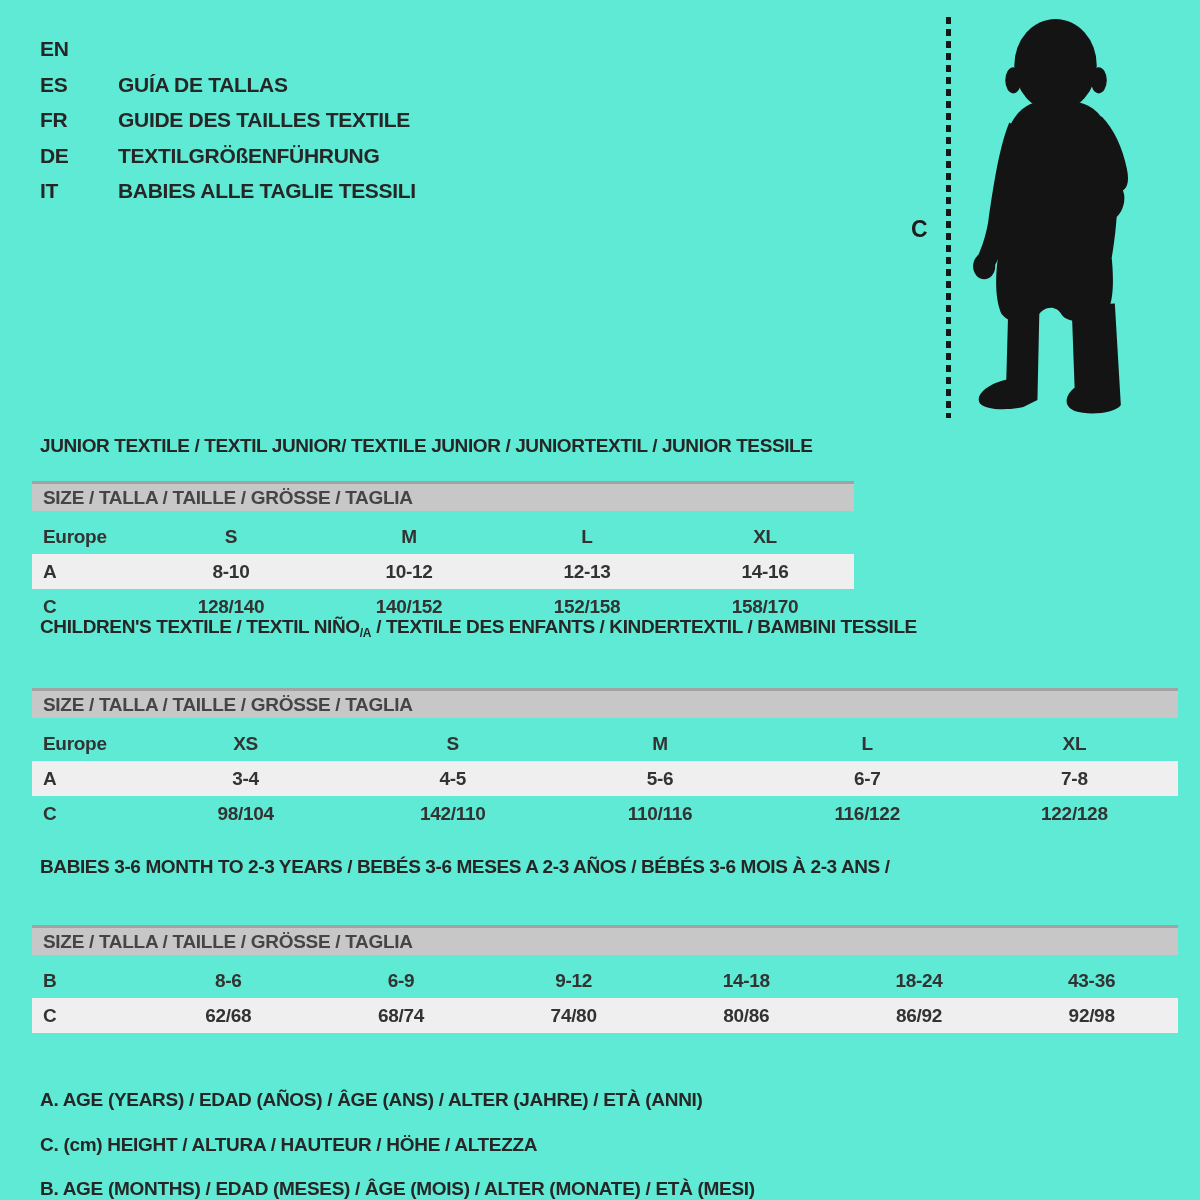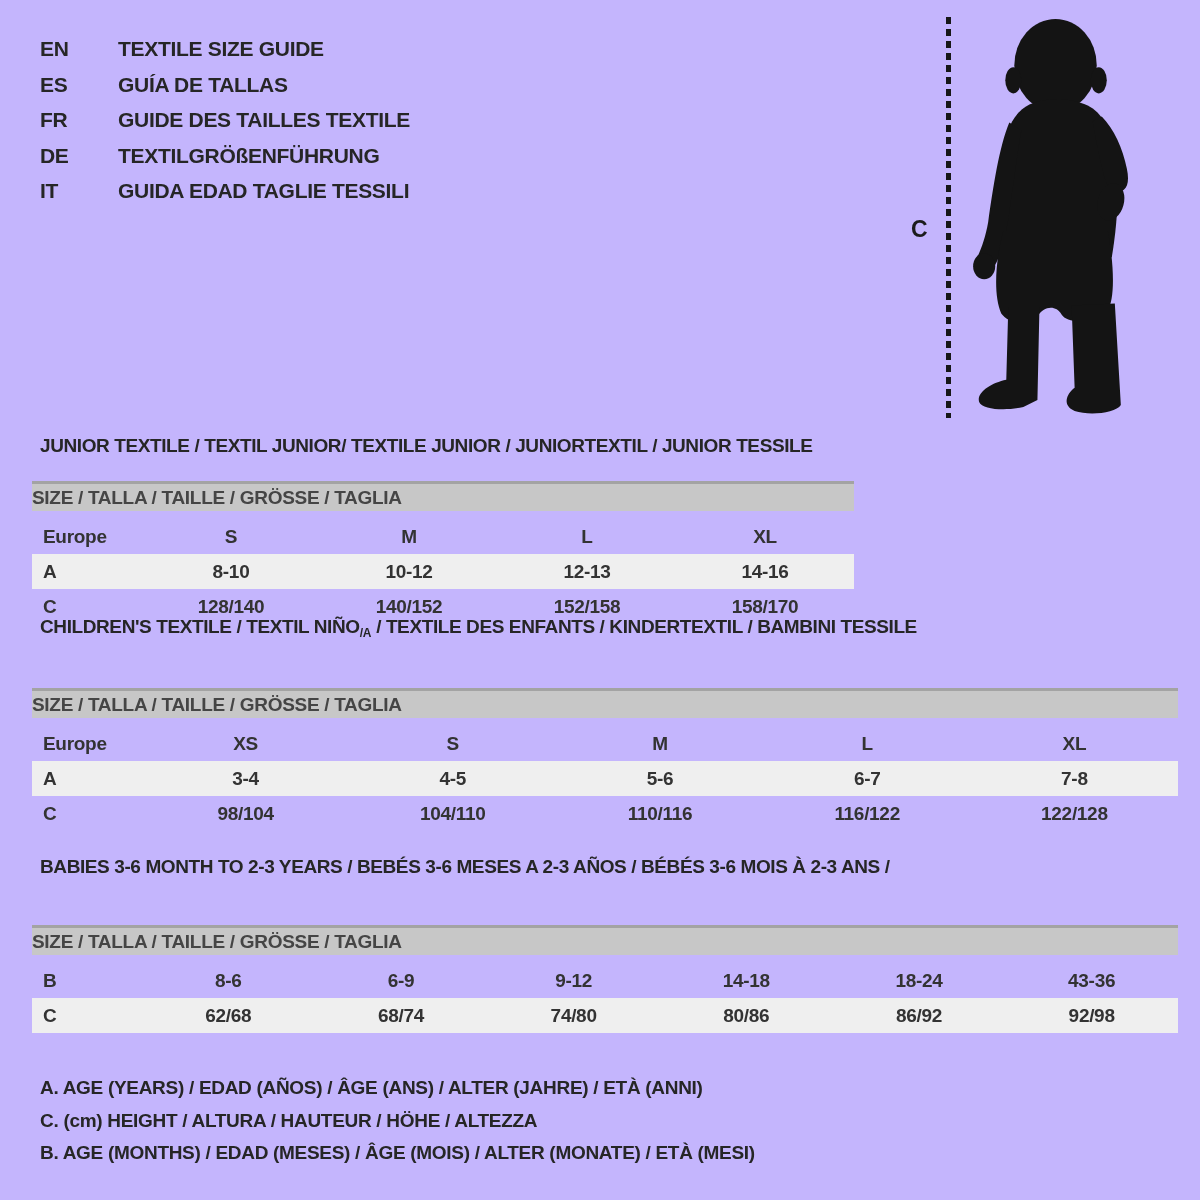"EN" .page { background: #c4b5fd -> #5eead4 }
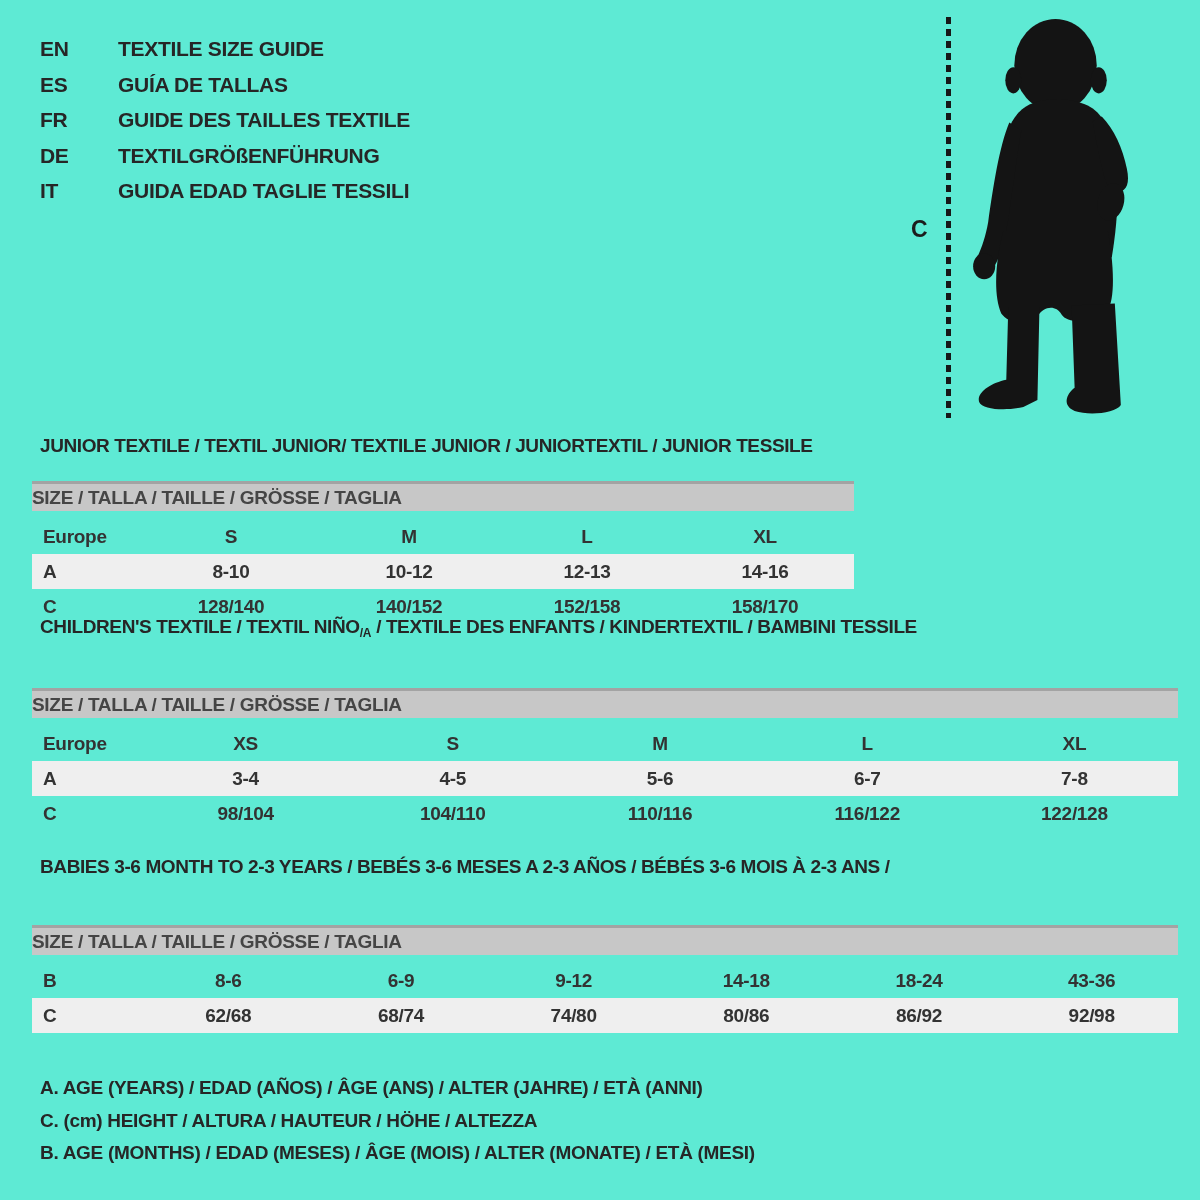"TEXTILE SIZE GUIDE" span { html: <span>TEXTILE SIZE GUIDE</span> -> none }
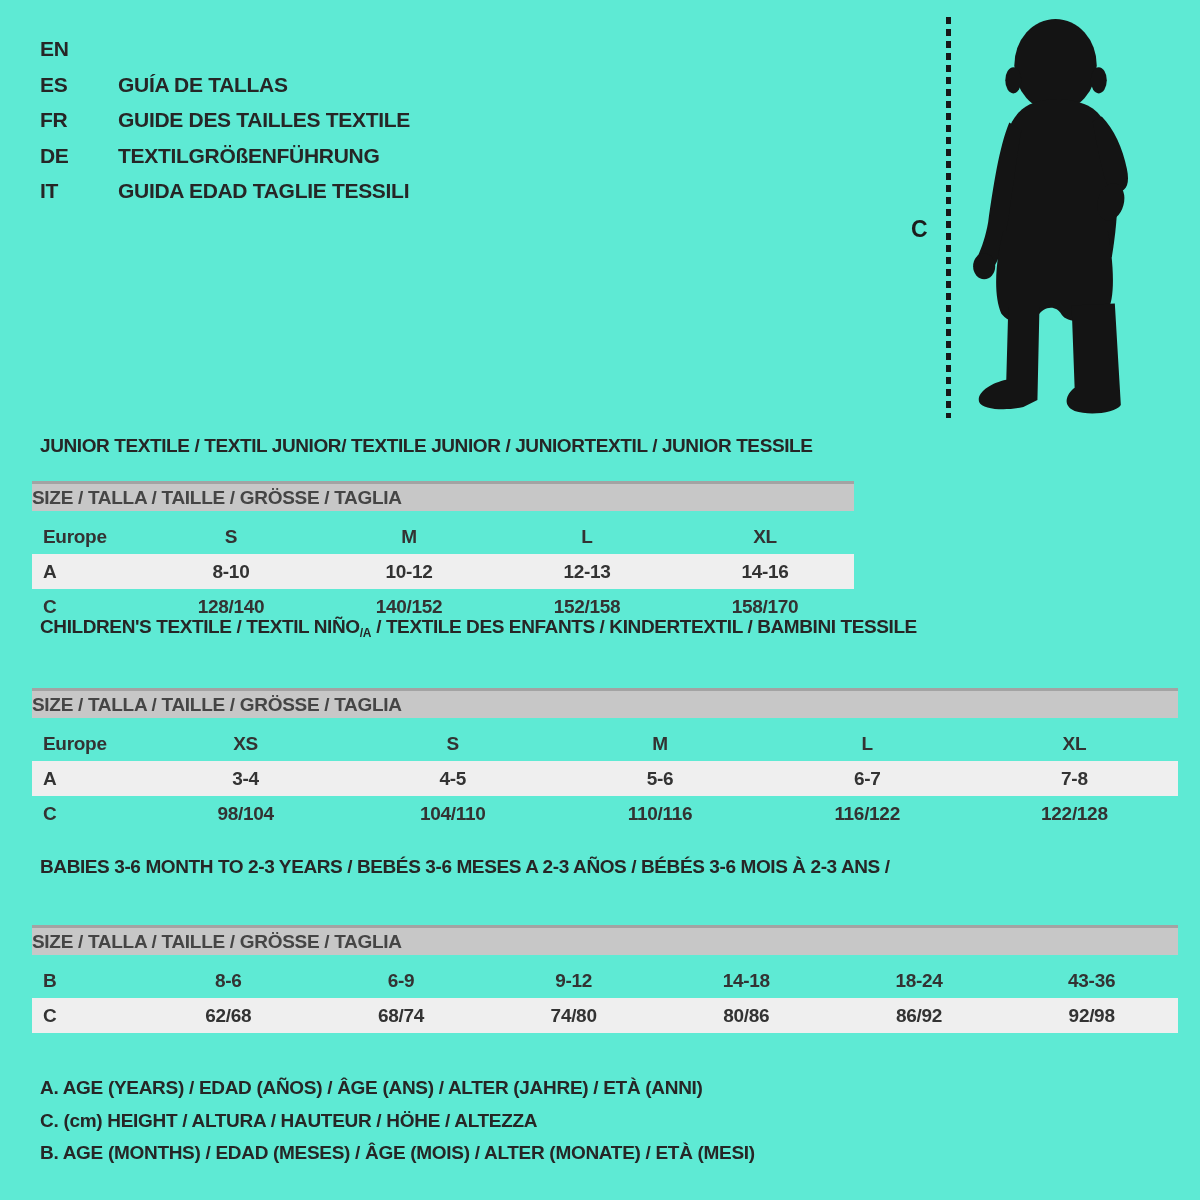"GUIDA EDAD TAGLIE TESSILI" span { text: GUIDA EDAD -> BABIES ALLE }
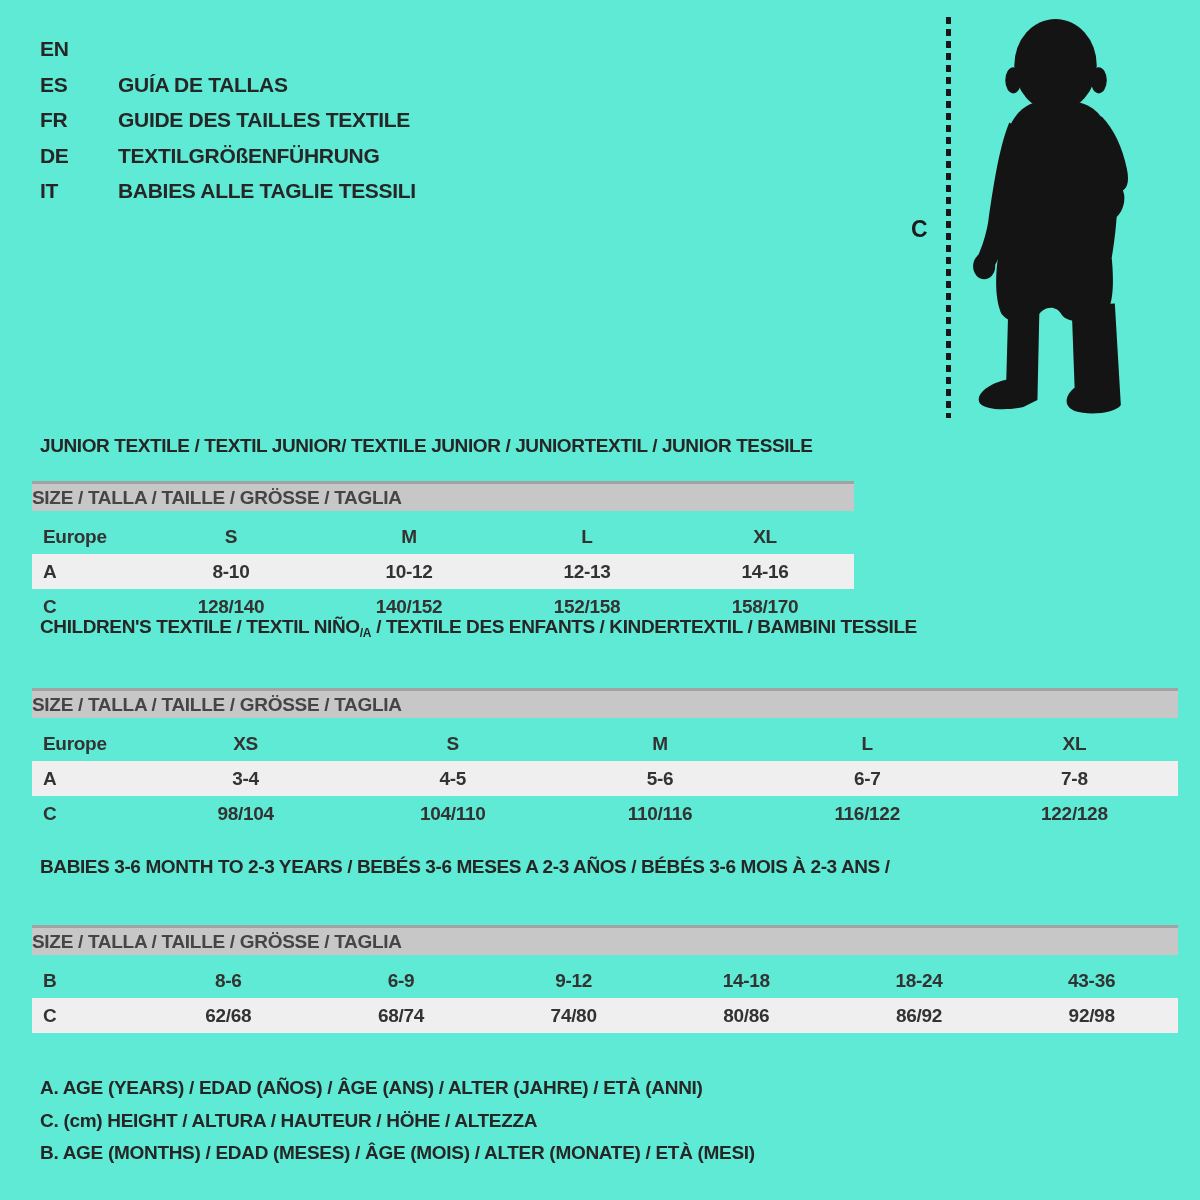"SIZE / TALLA / TAILLE" .band { padding-left: none -> 11px }
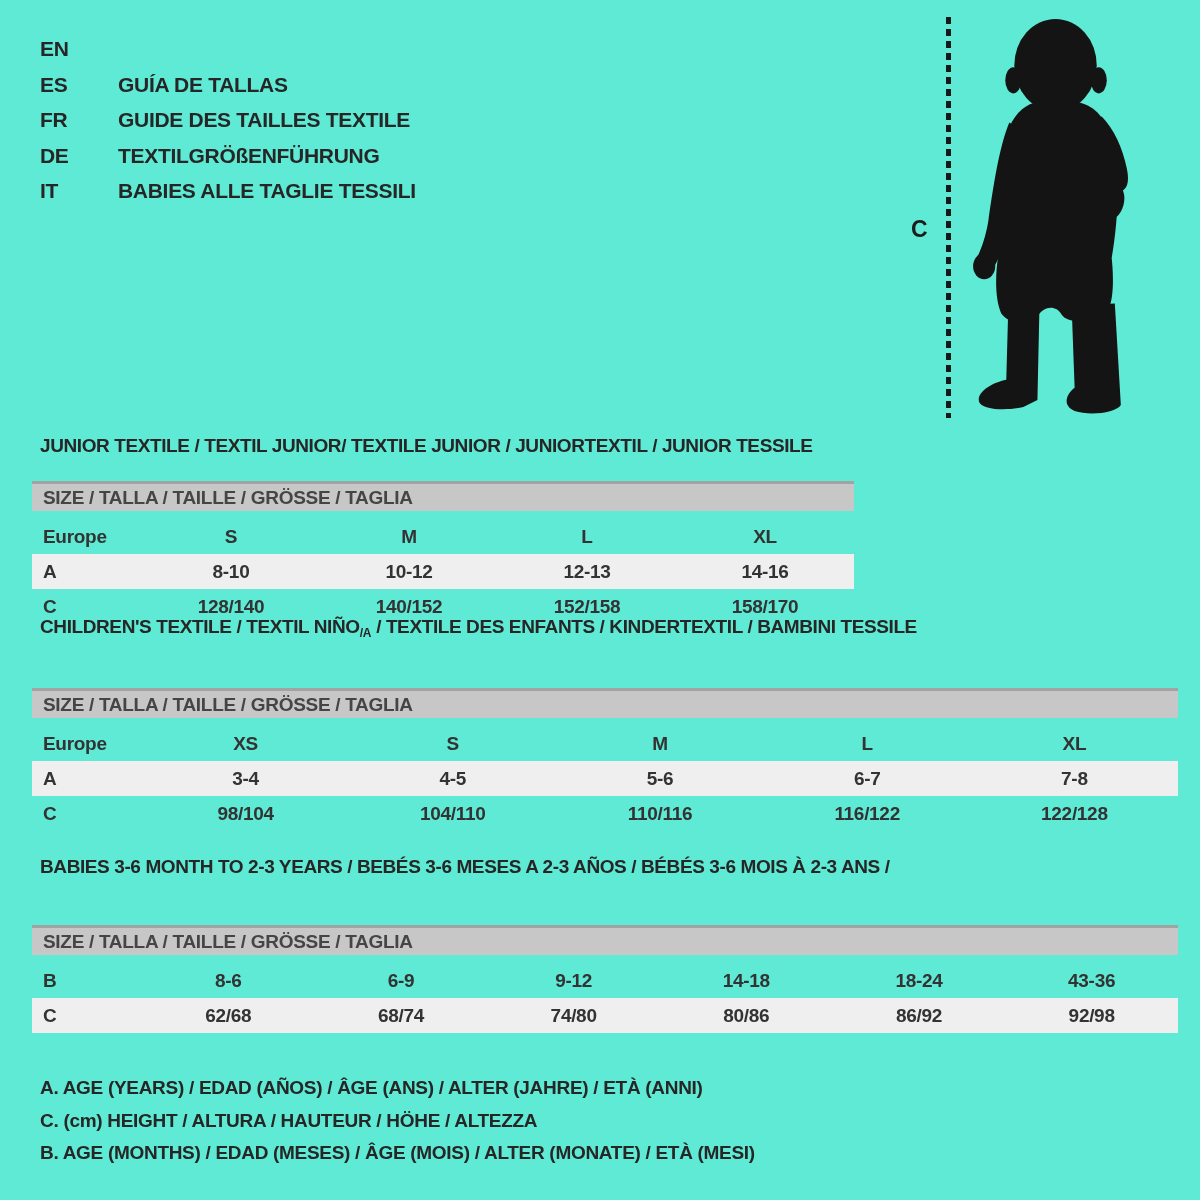"104/110" td { text: 104/110 -> 142/110 }
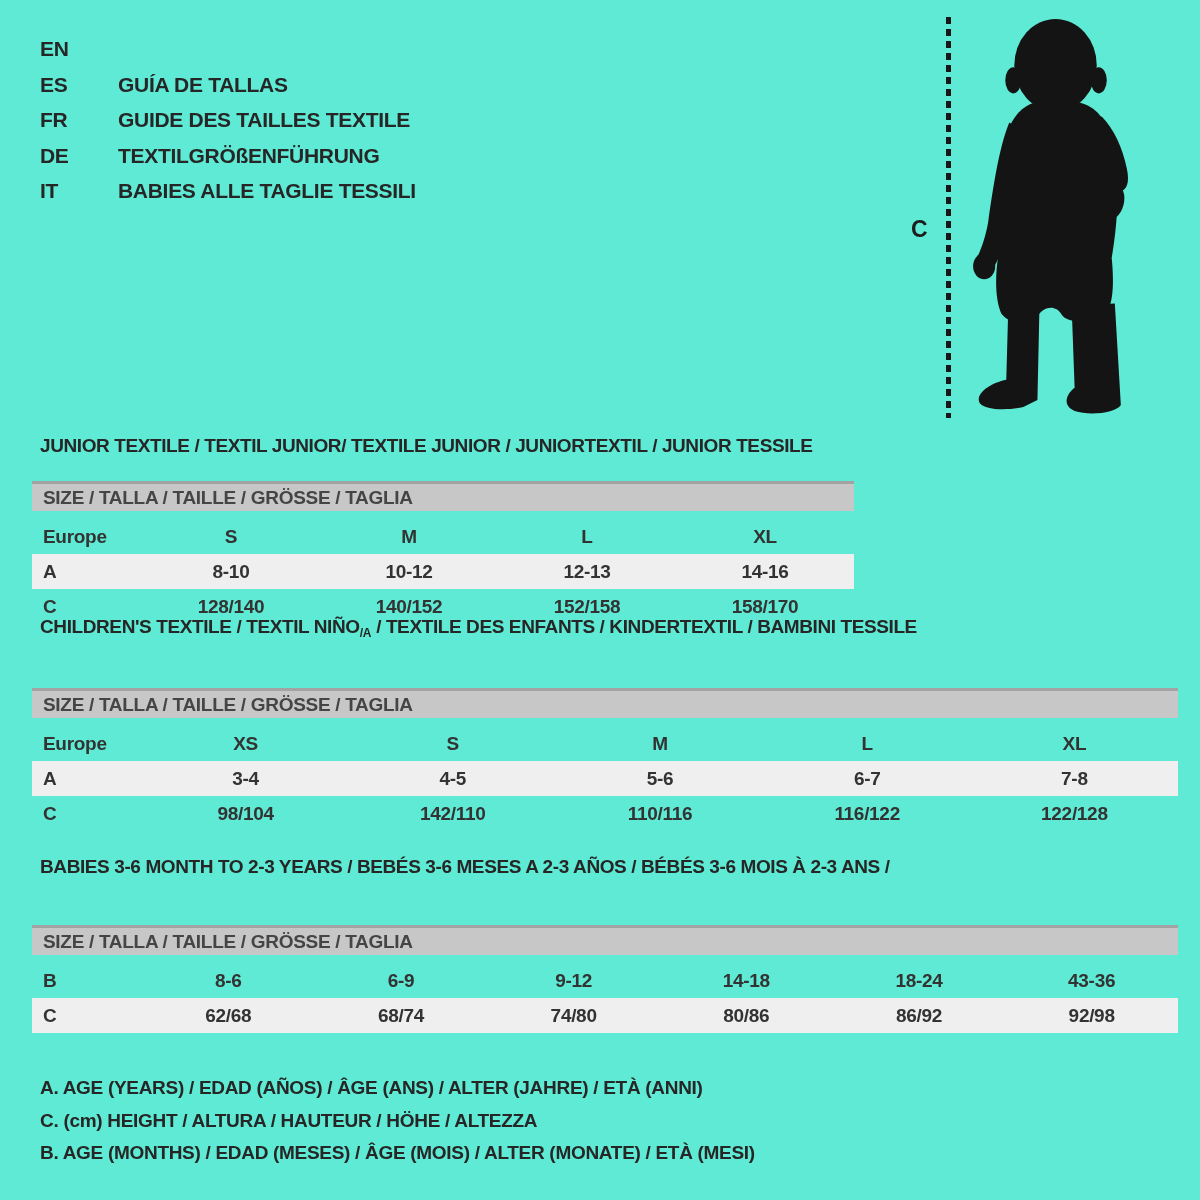"A. AGE (YEARS) / EDAD" .legend div { margin-top: none -> 12px }
